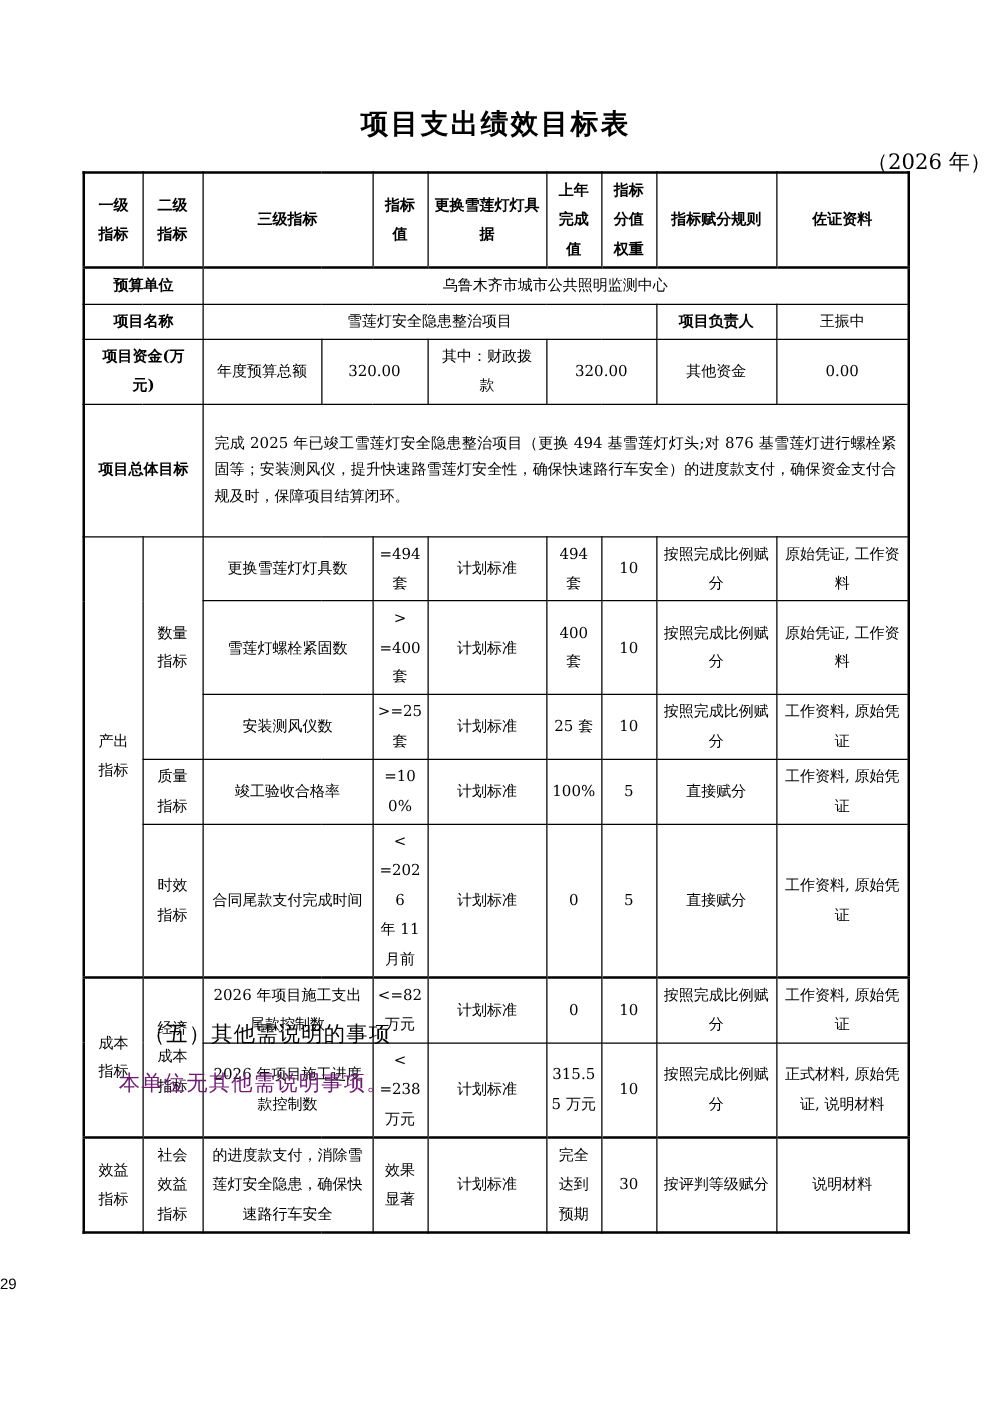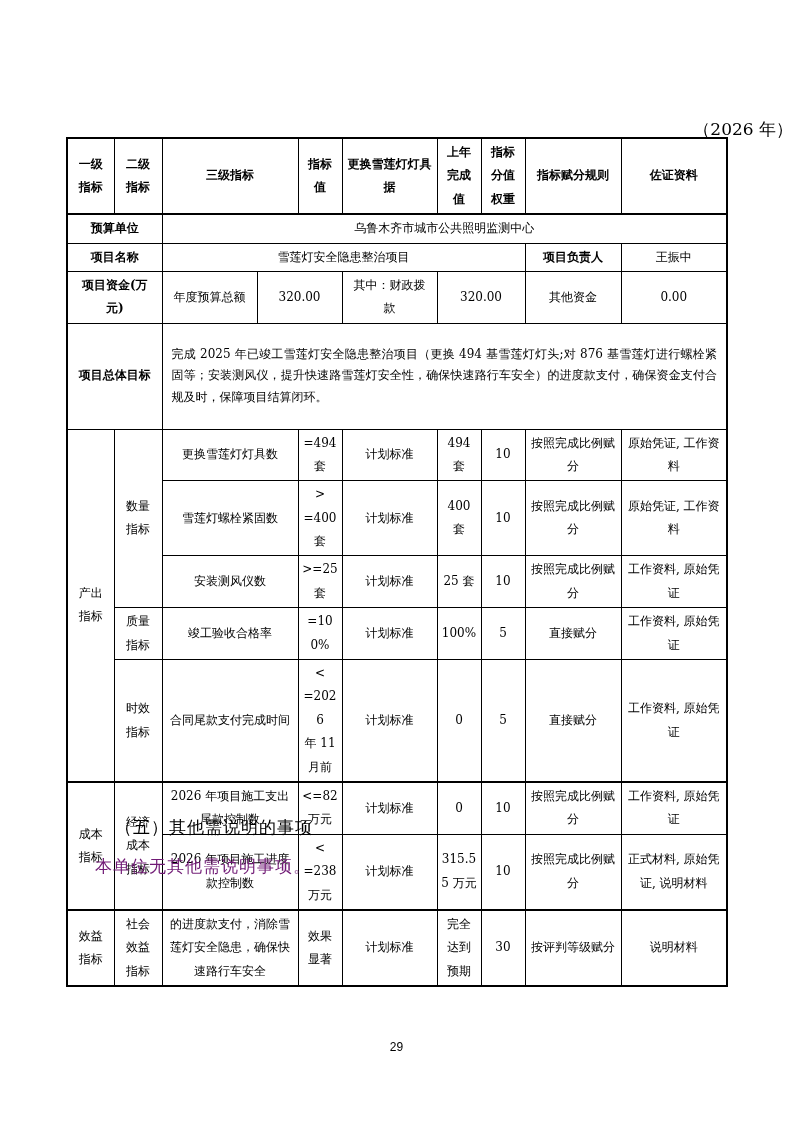"项目支出绩效目标表" div.doc-title { html: none -> <div>项目支出绩效目标表</div> }
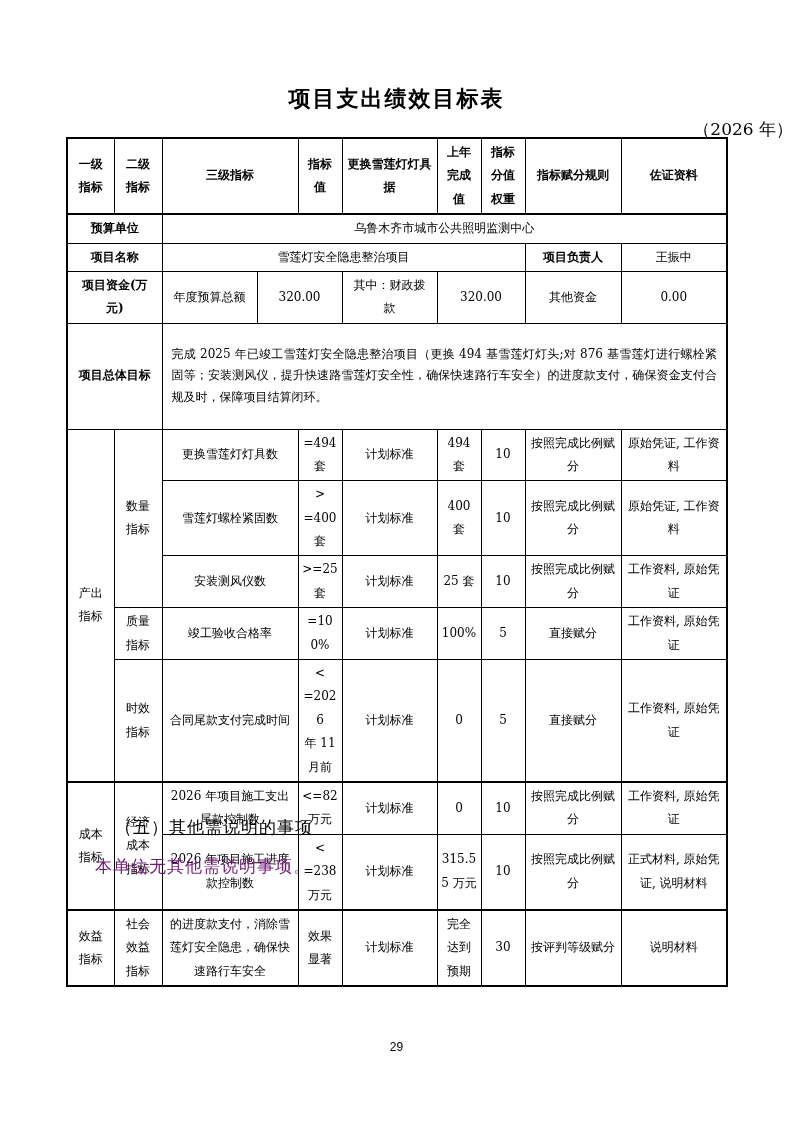"29" .page-number { margin-top: 20px -> none; text-align: center -> none }
